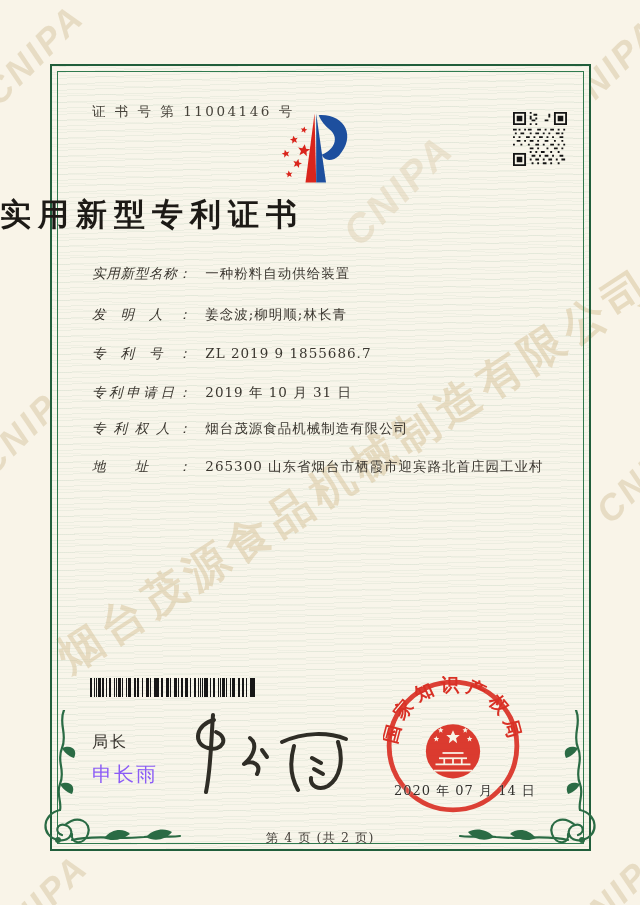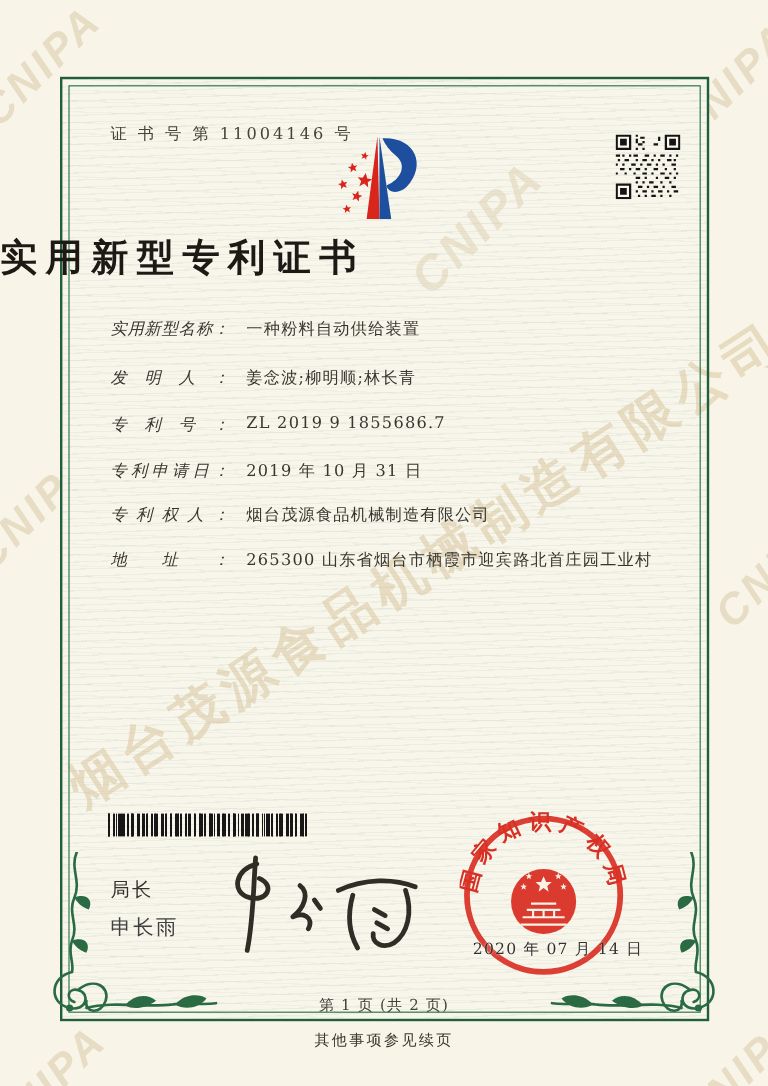"申长雨" .sig-name { color: #404040 -> #8b5cf6; font-size: 17px -> 20px }
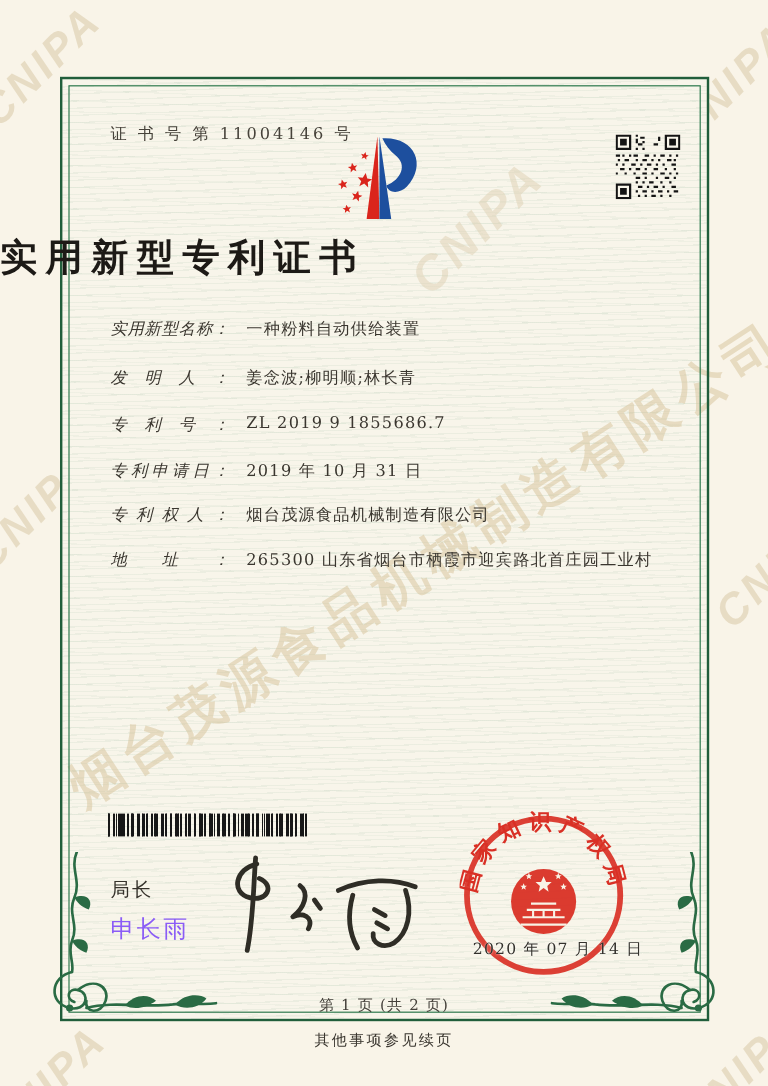"第 1 页 (共 2" div.page-info { text: 1 -> 4 }
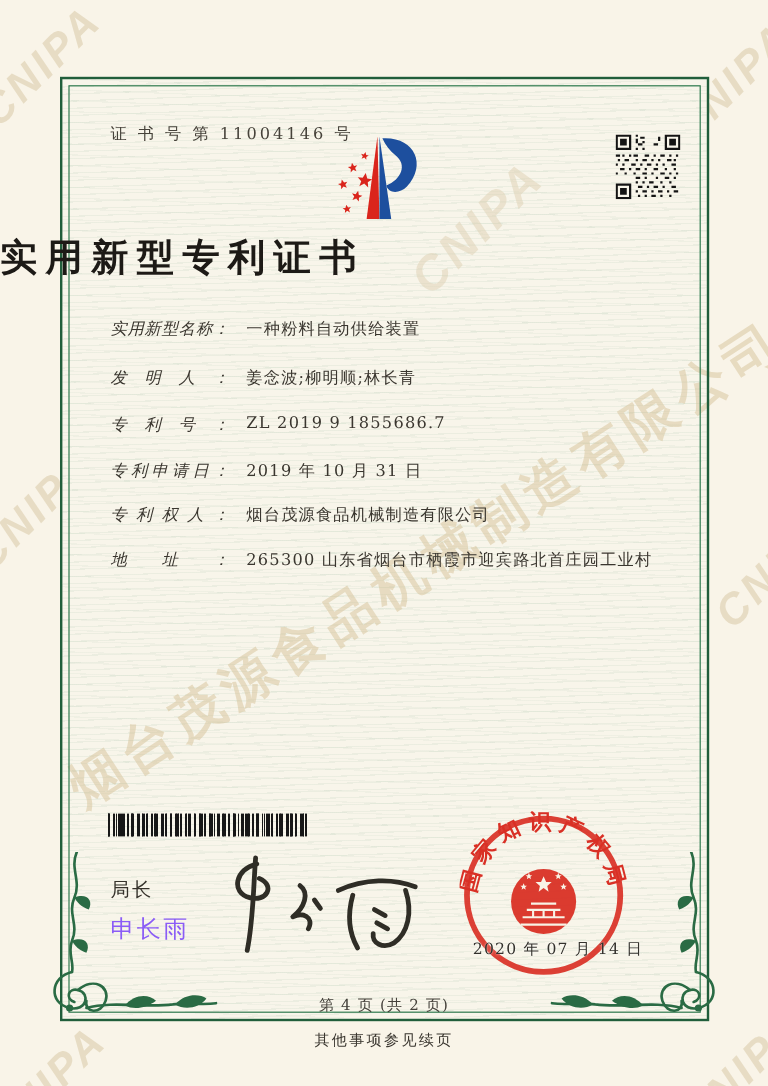"其他事项参见续页" div.foot-note { html: <div>其他事项参见续页</div> -> none }
